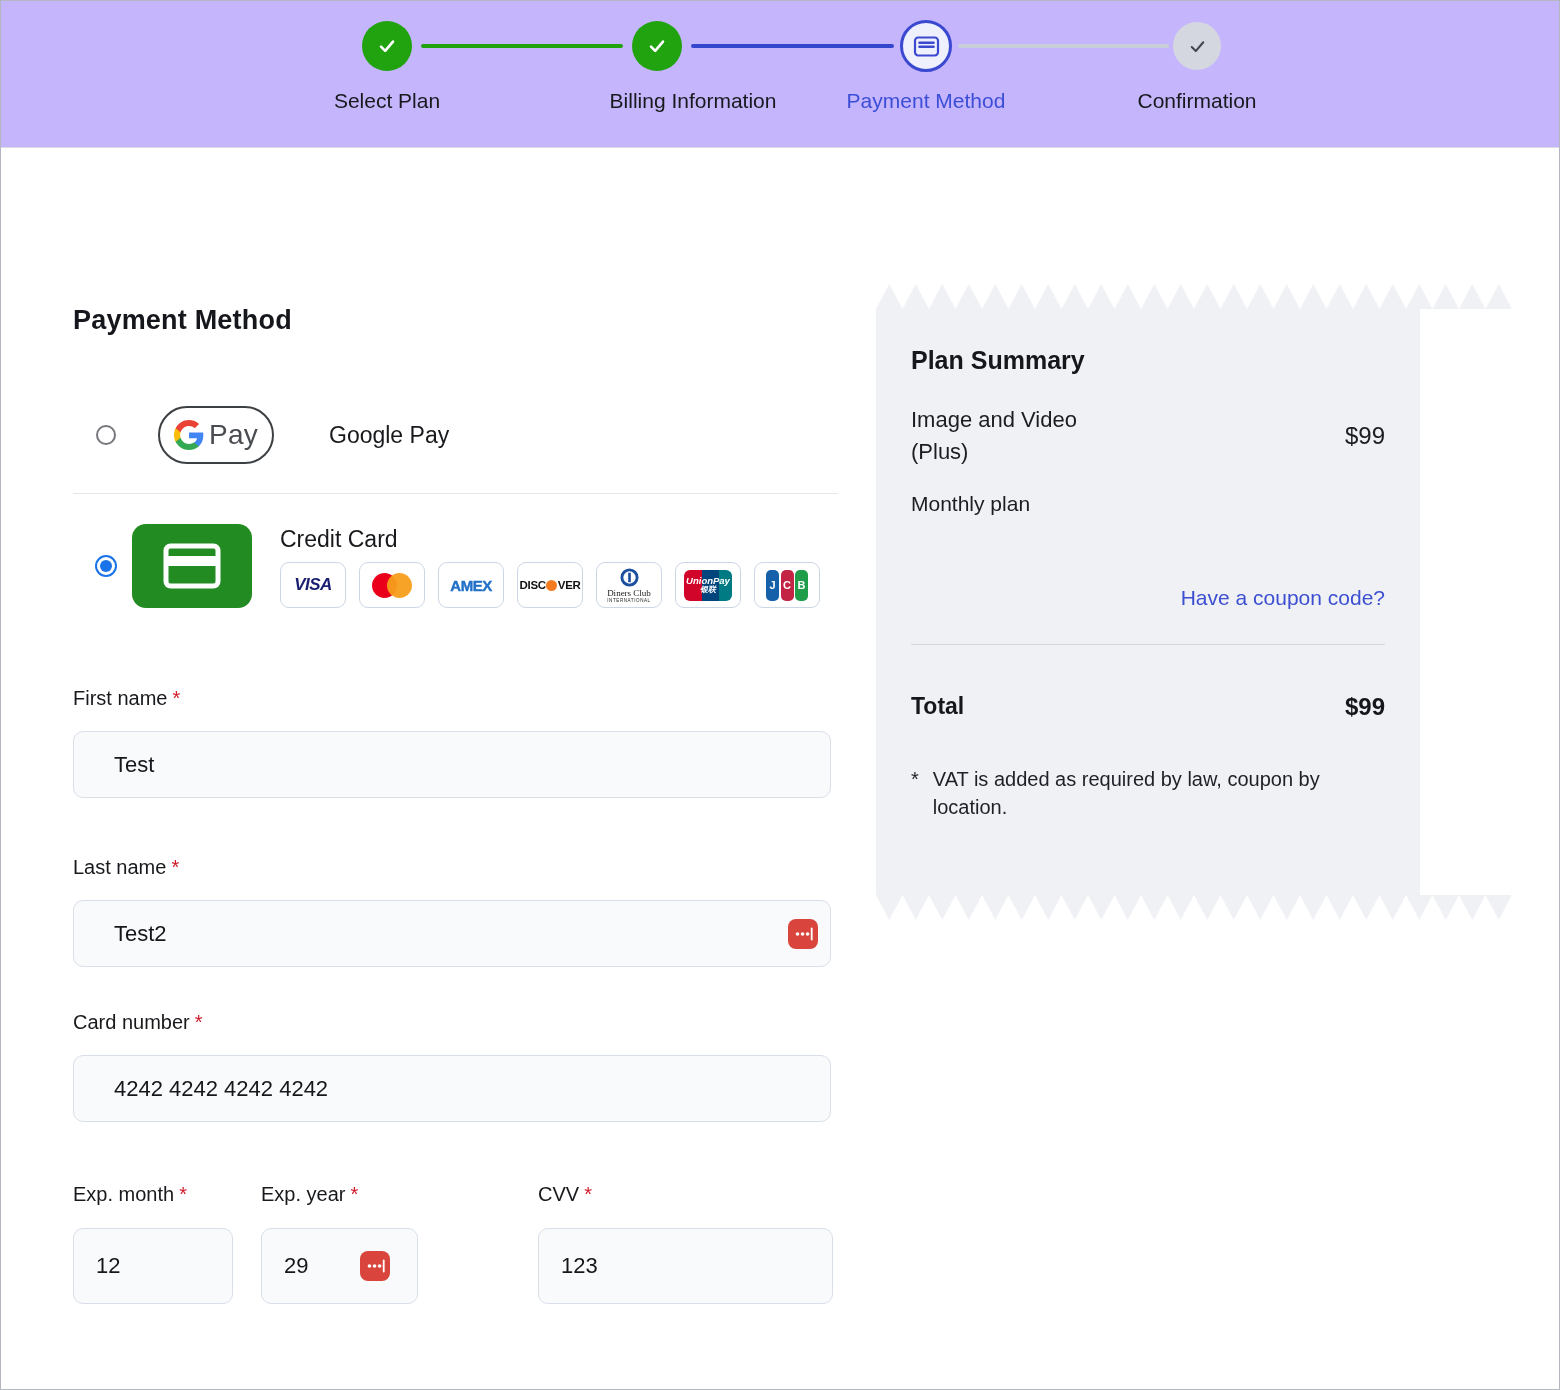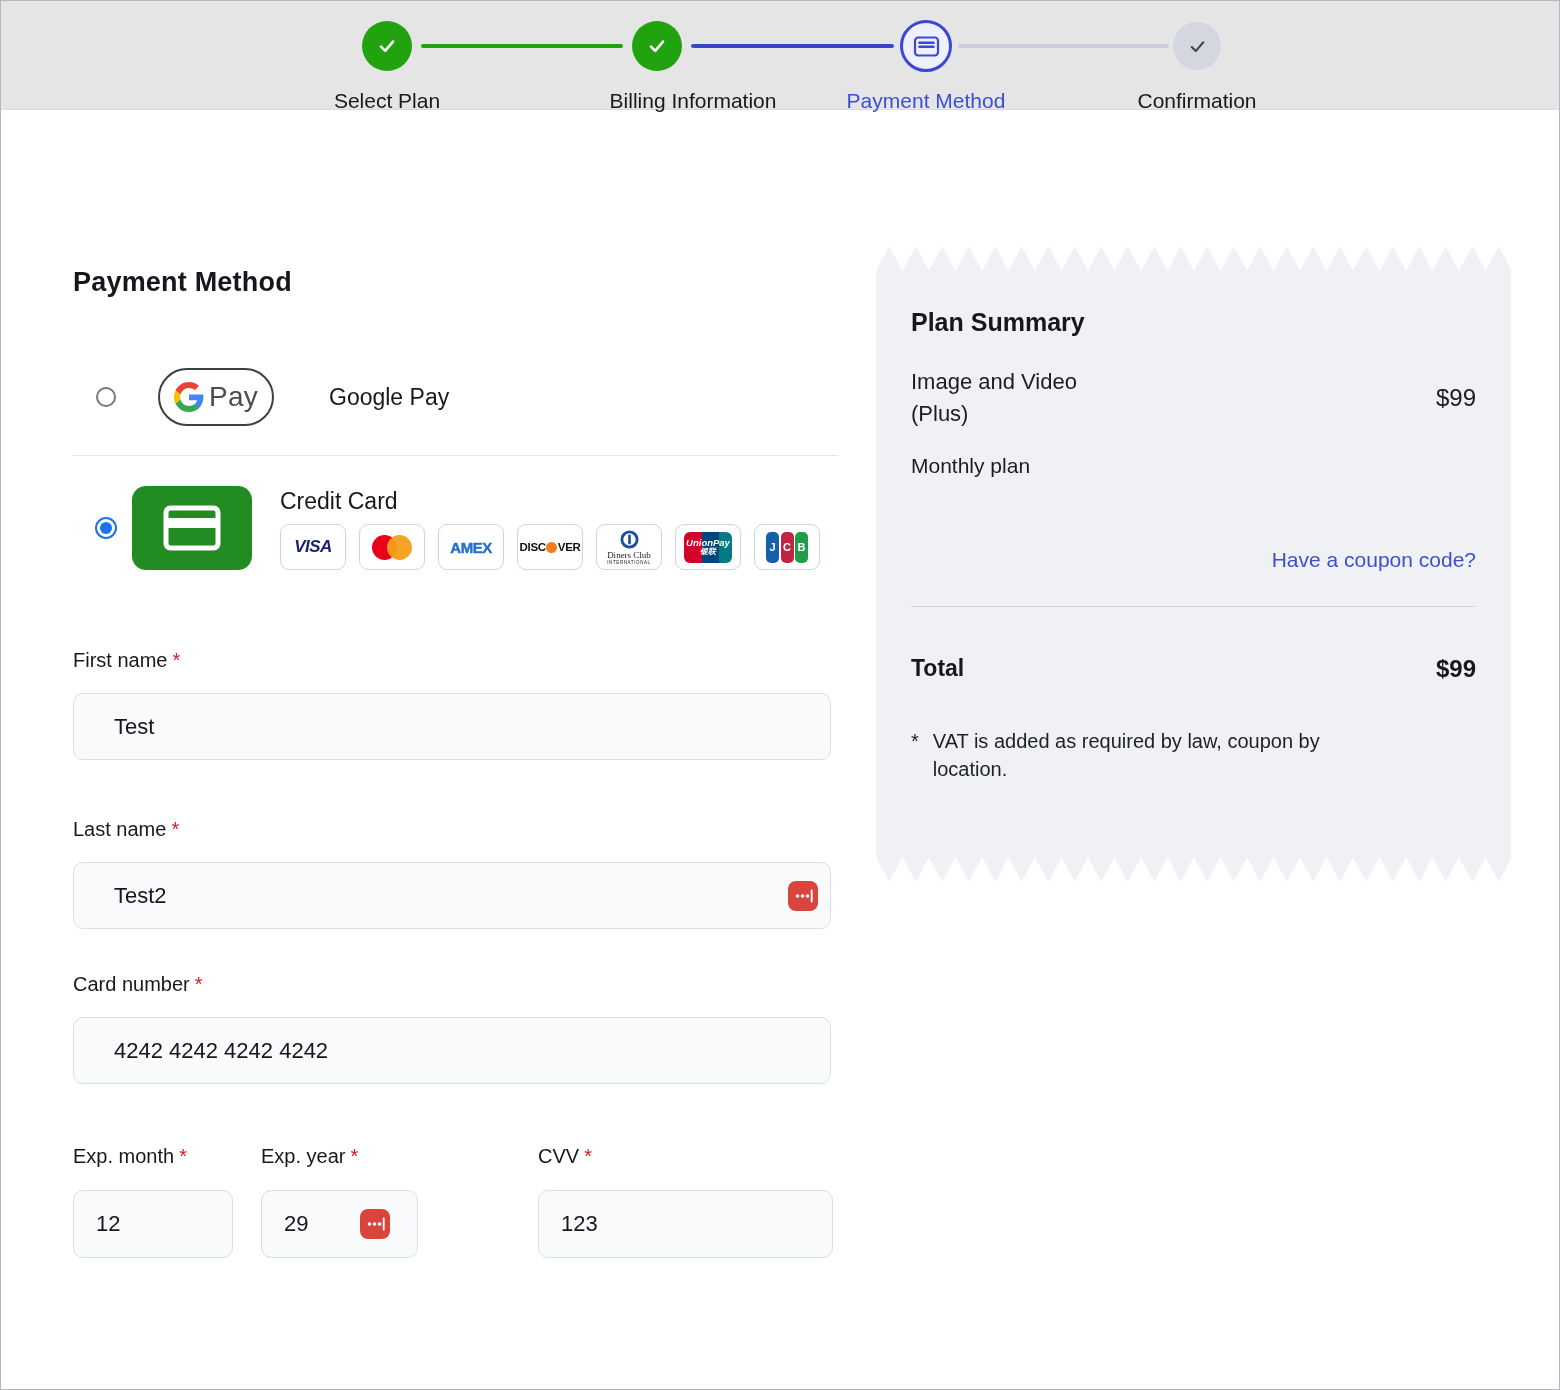"Select Plan" .stepper-bar { background: #e5e5e5 -> #c4b5fd; height: 109px -> 147px }
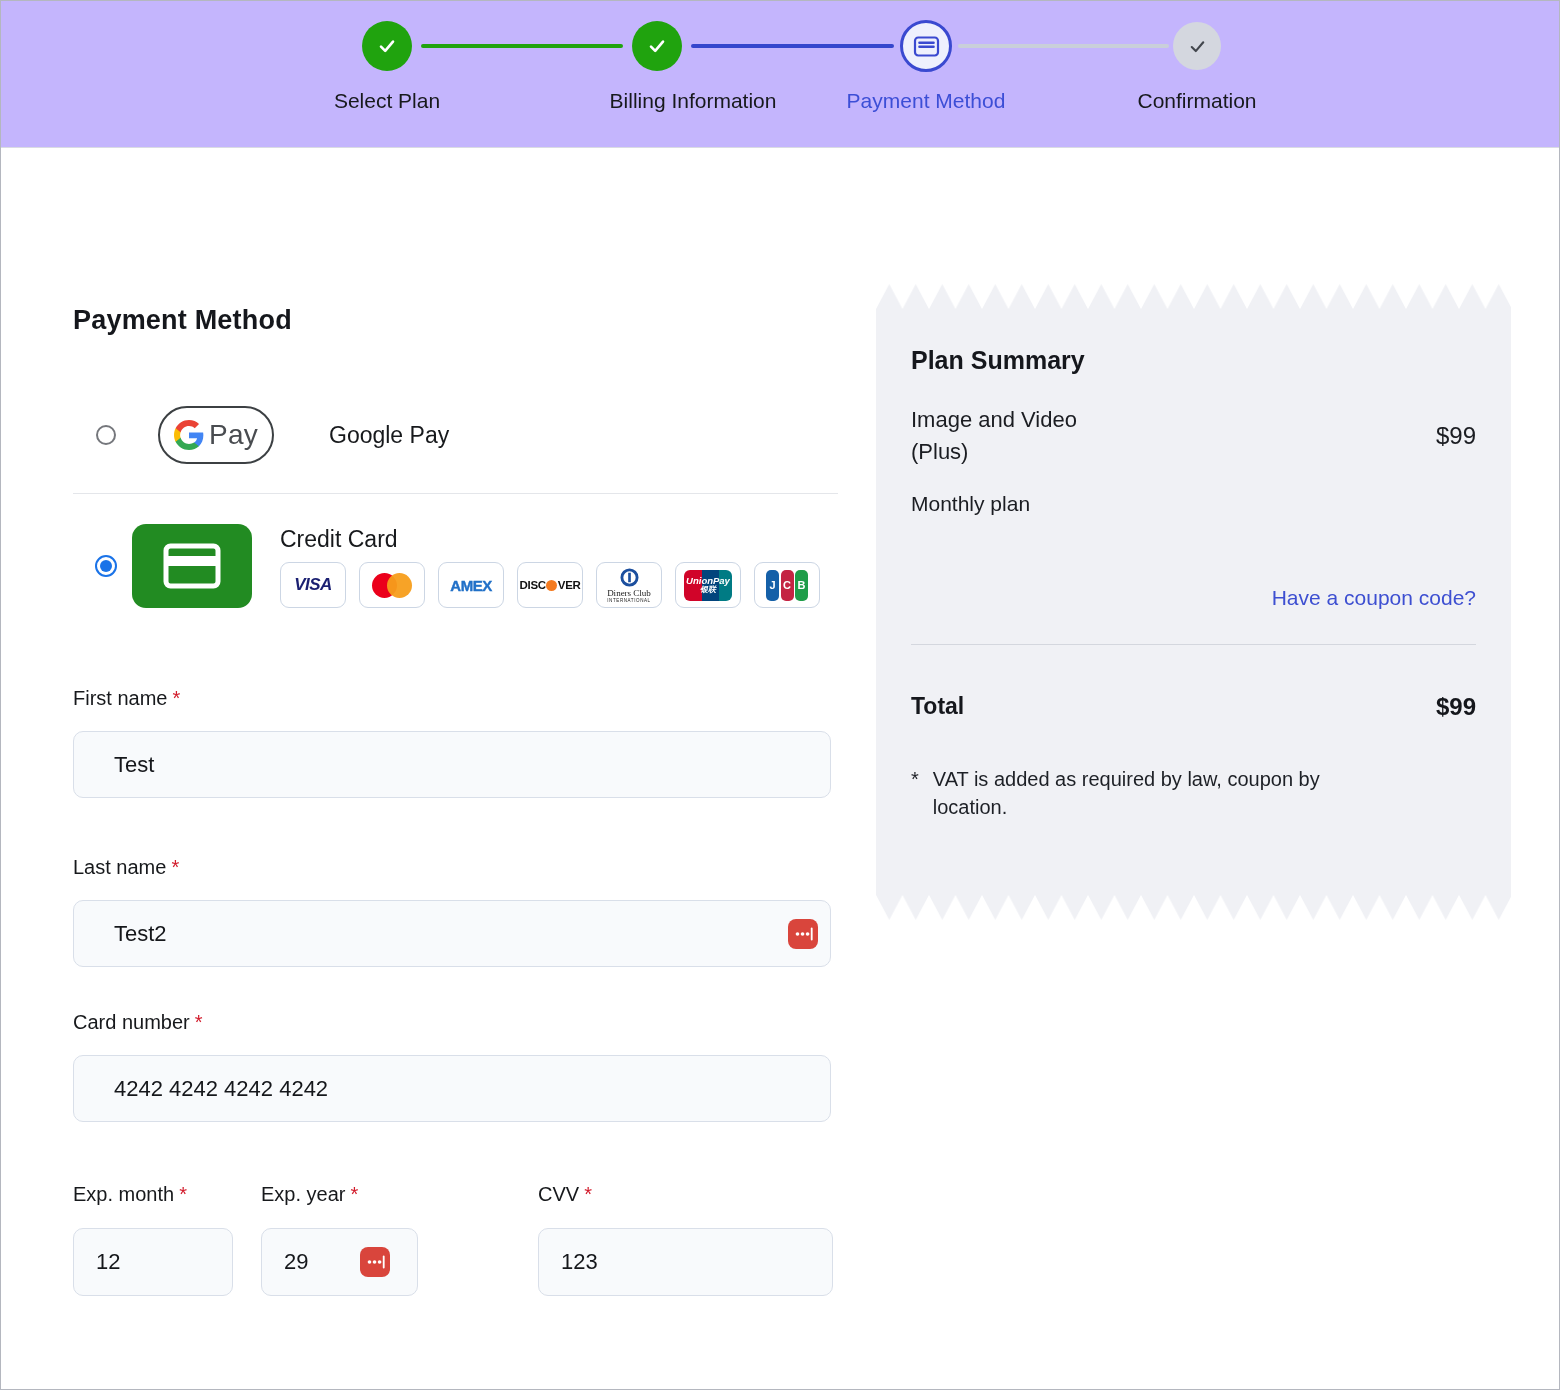"Plan Summary" .summary { width: 635px -> 544px }
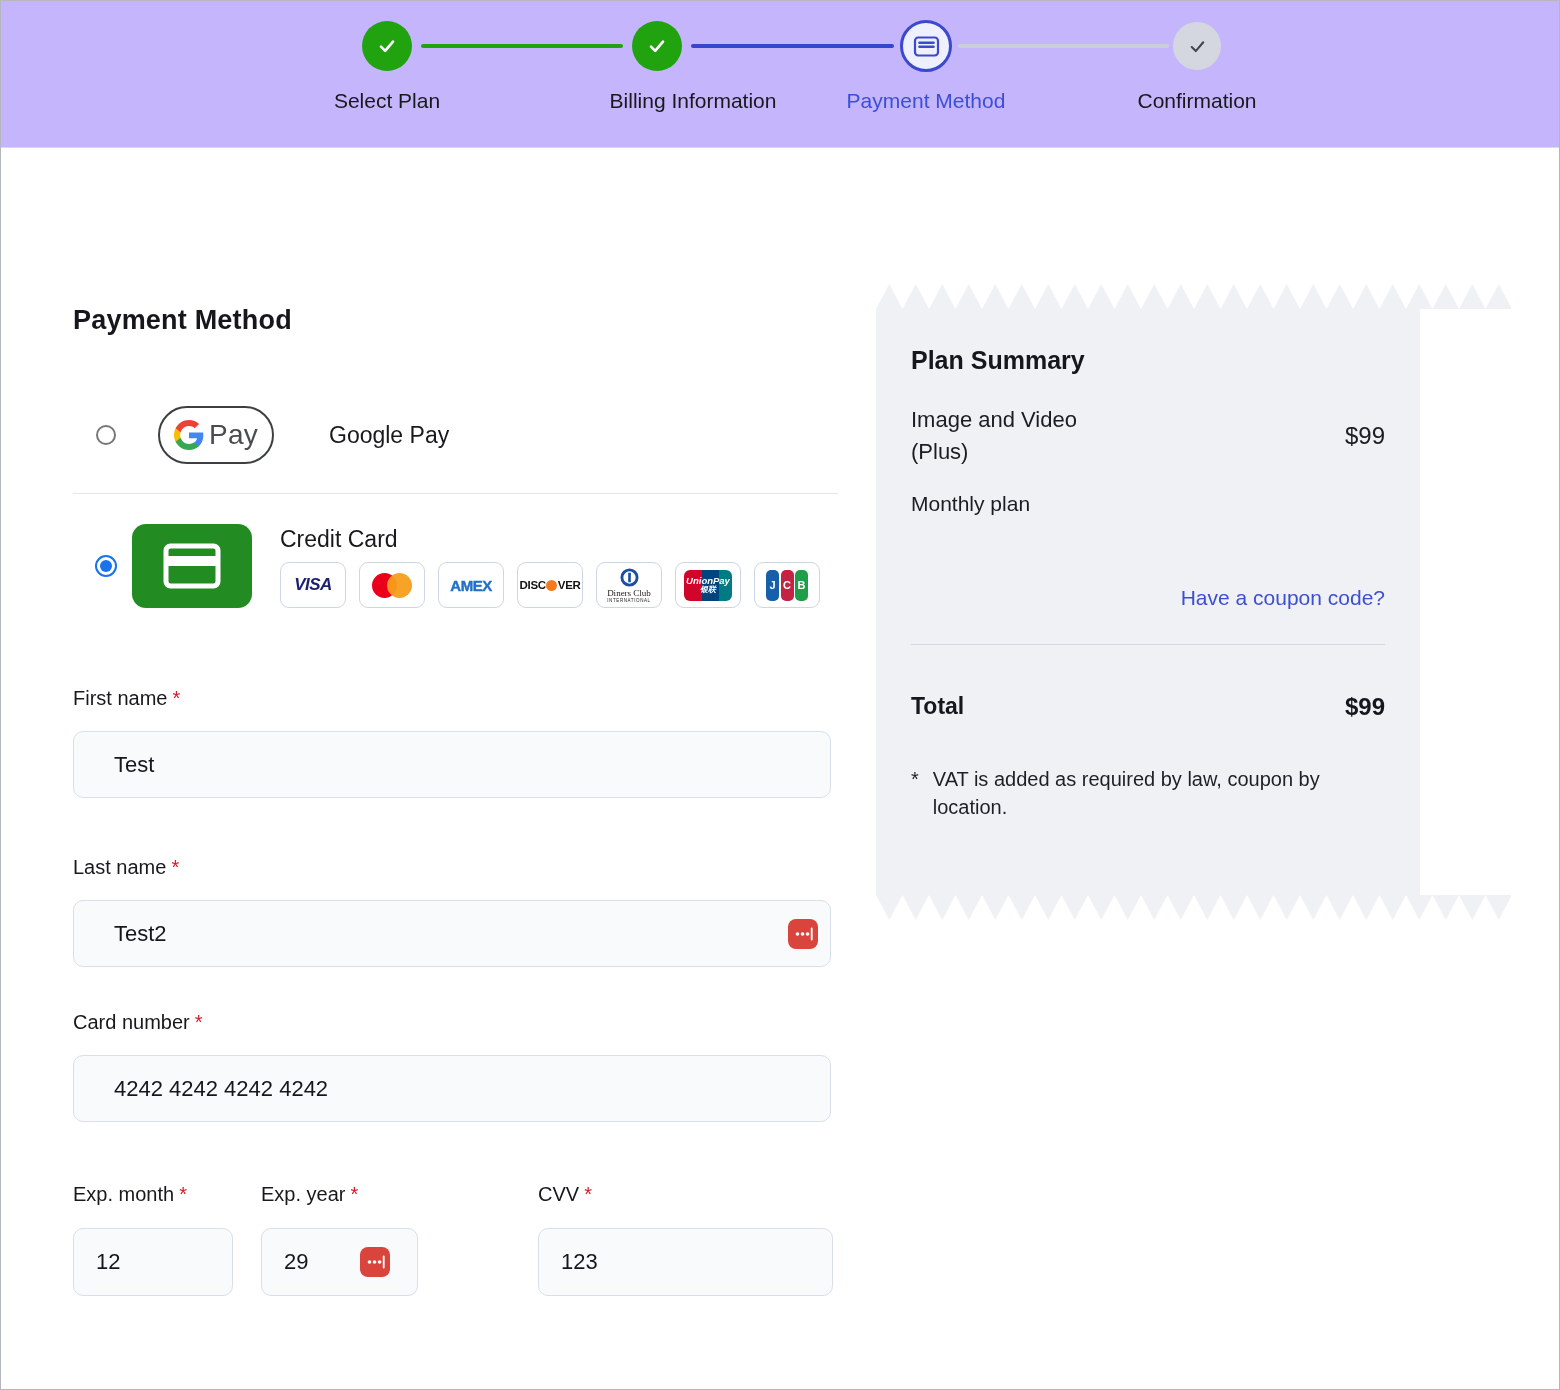"12" .exp-col .text-input { height: 68px -> 76px }
